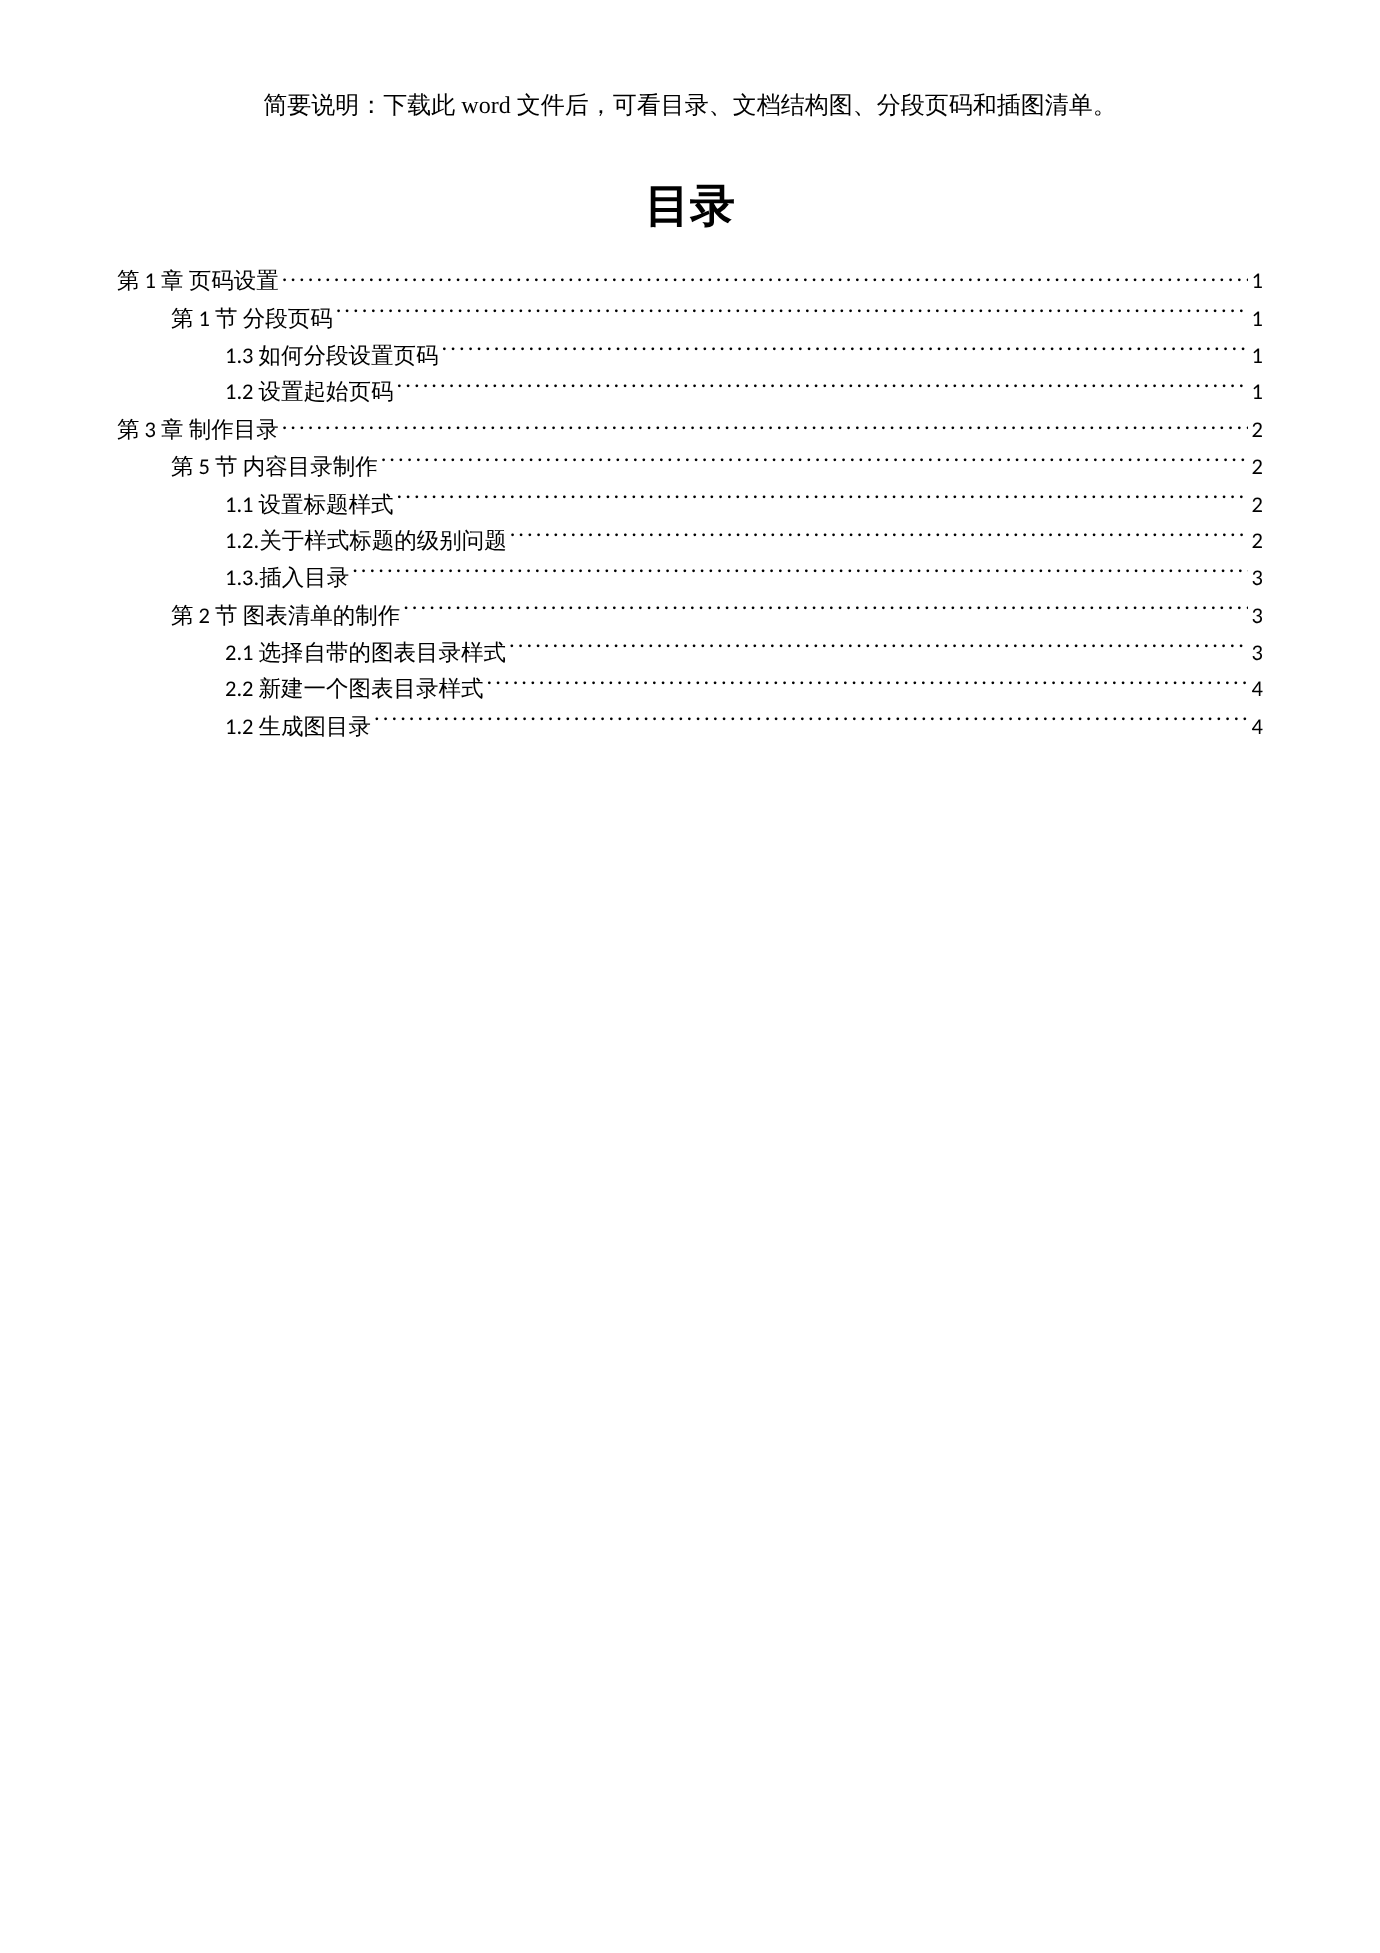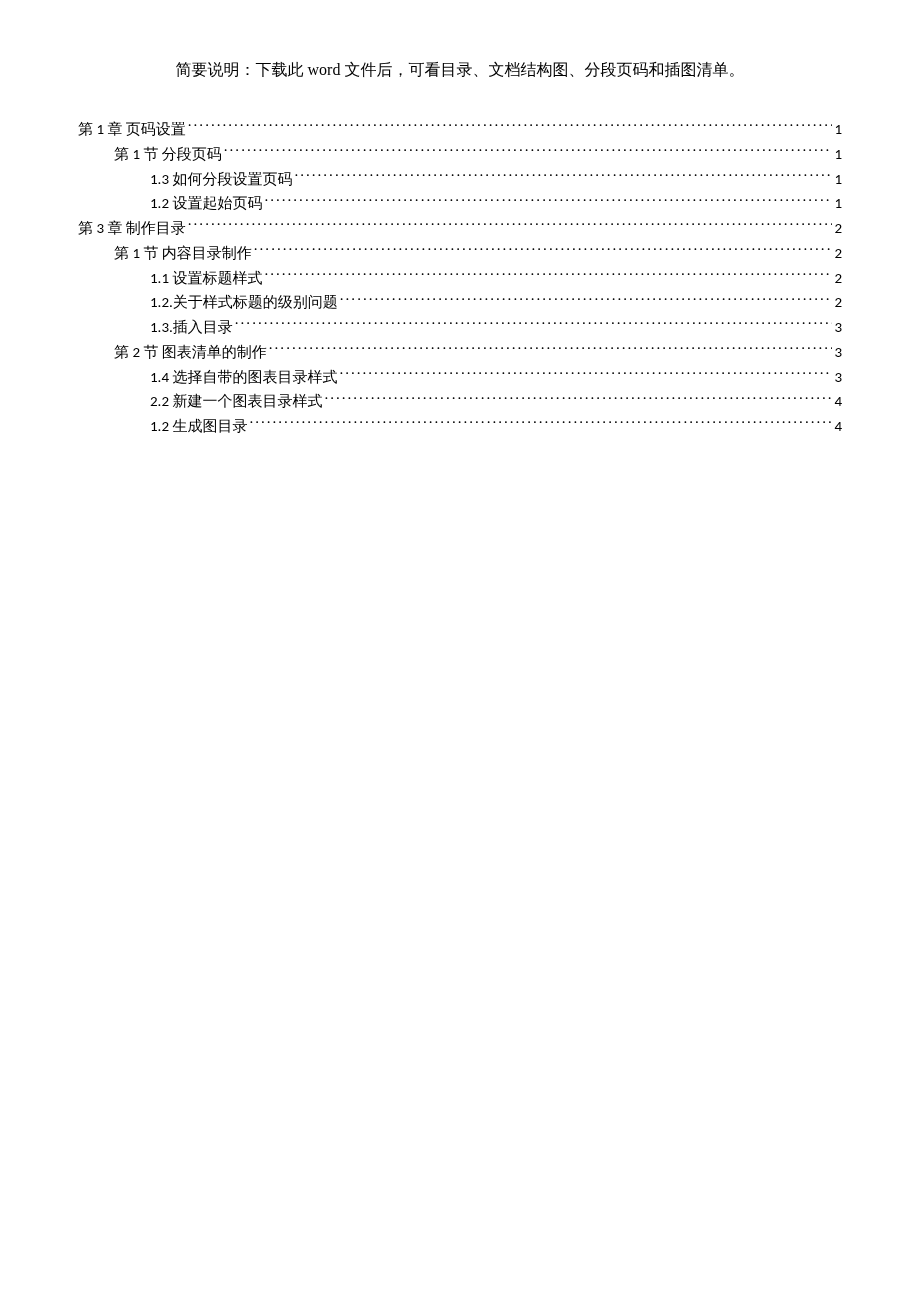"目录" div.title { html: none -> <div>目录</div> }
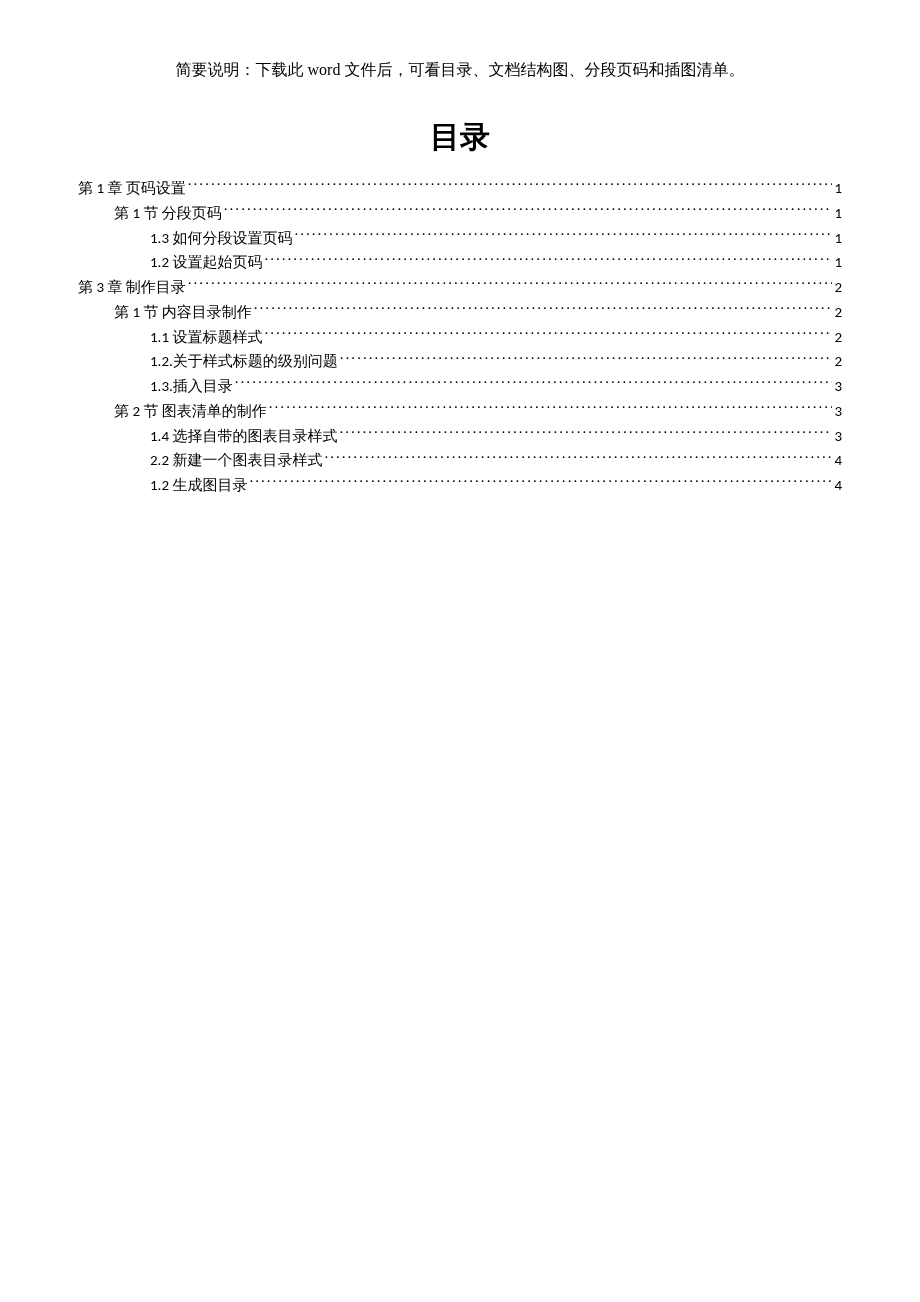"第 1 章 页码设置" .toc-row.level-0 { align-items: none -> center }
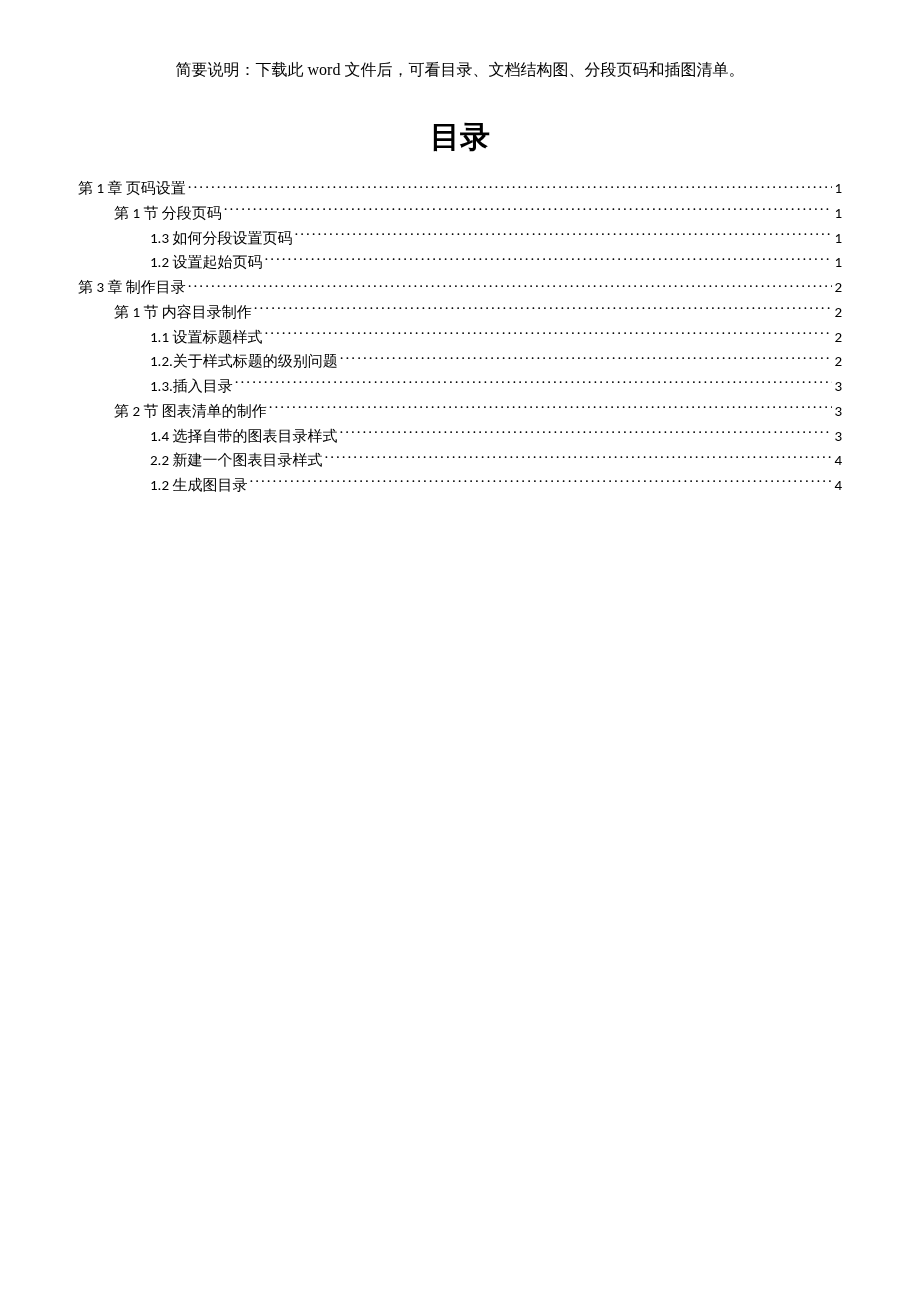"第 1 节 内容目录制作" span.toc-label { text: 1 -> 5 }
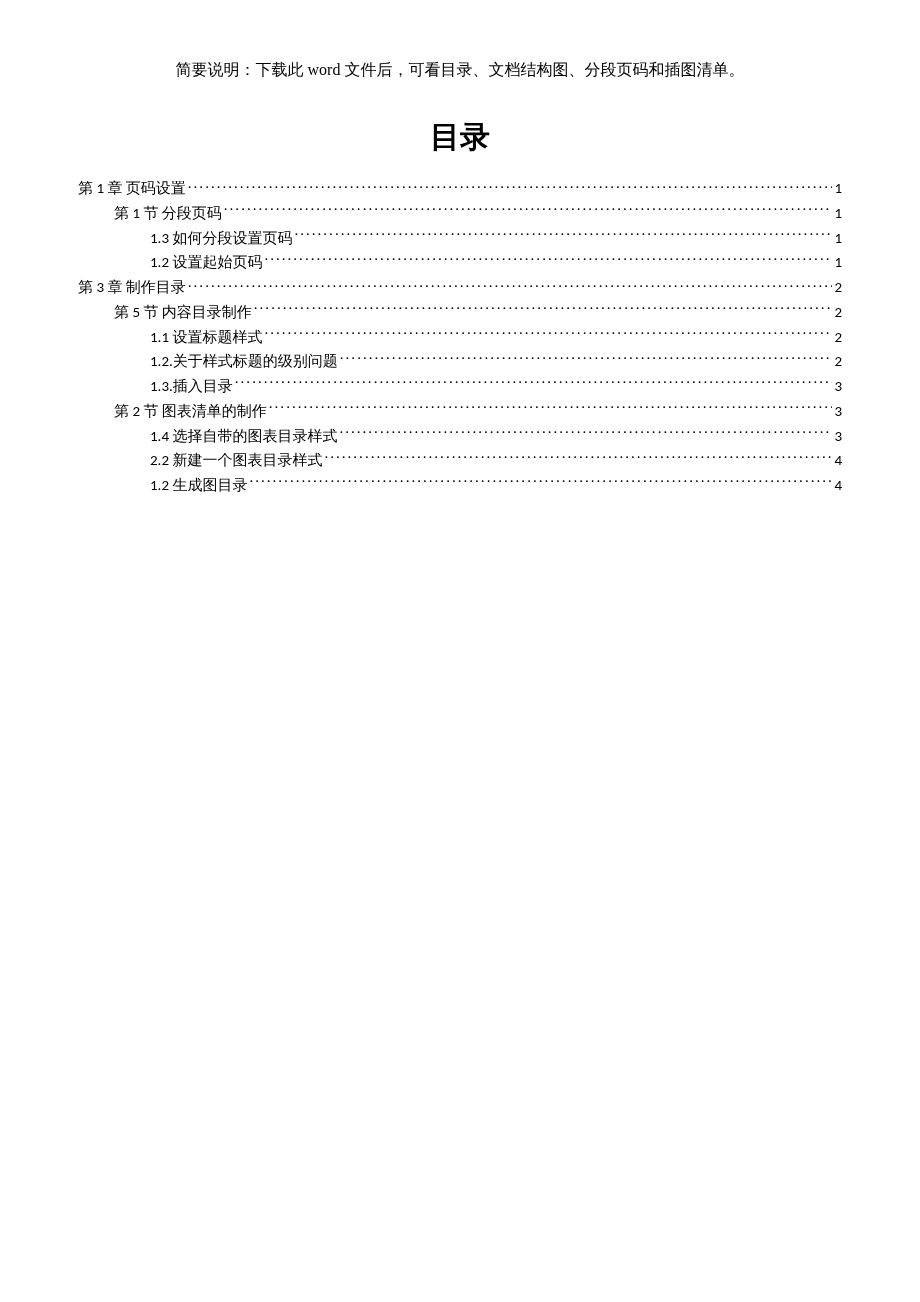"1.4 选择自带的图表目录样式" span.toc-label { text: 1.4 -> 2.1 }
